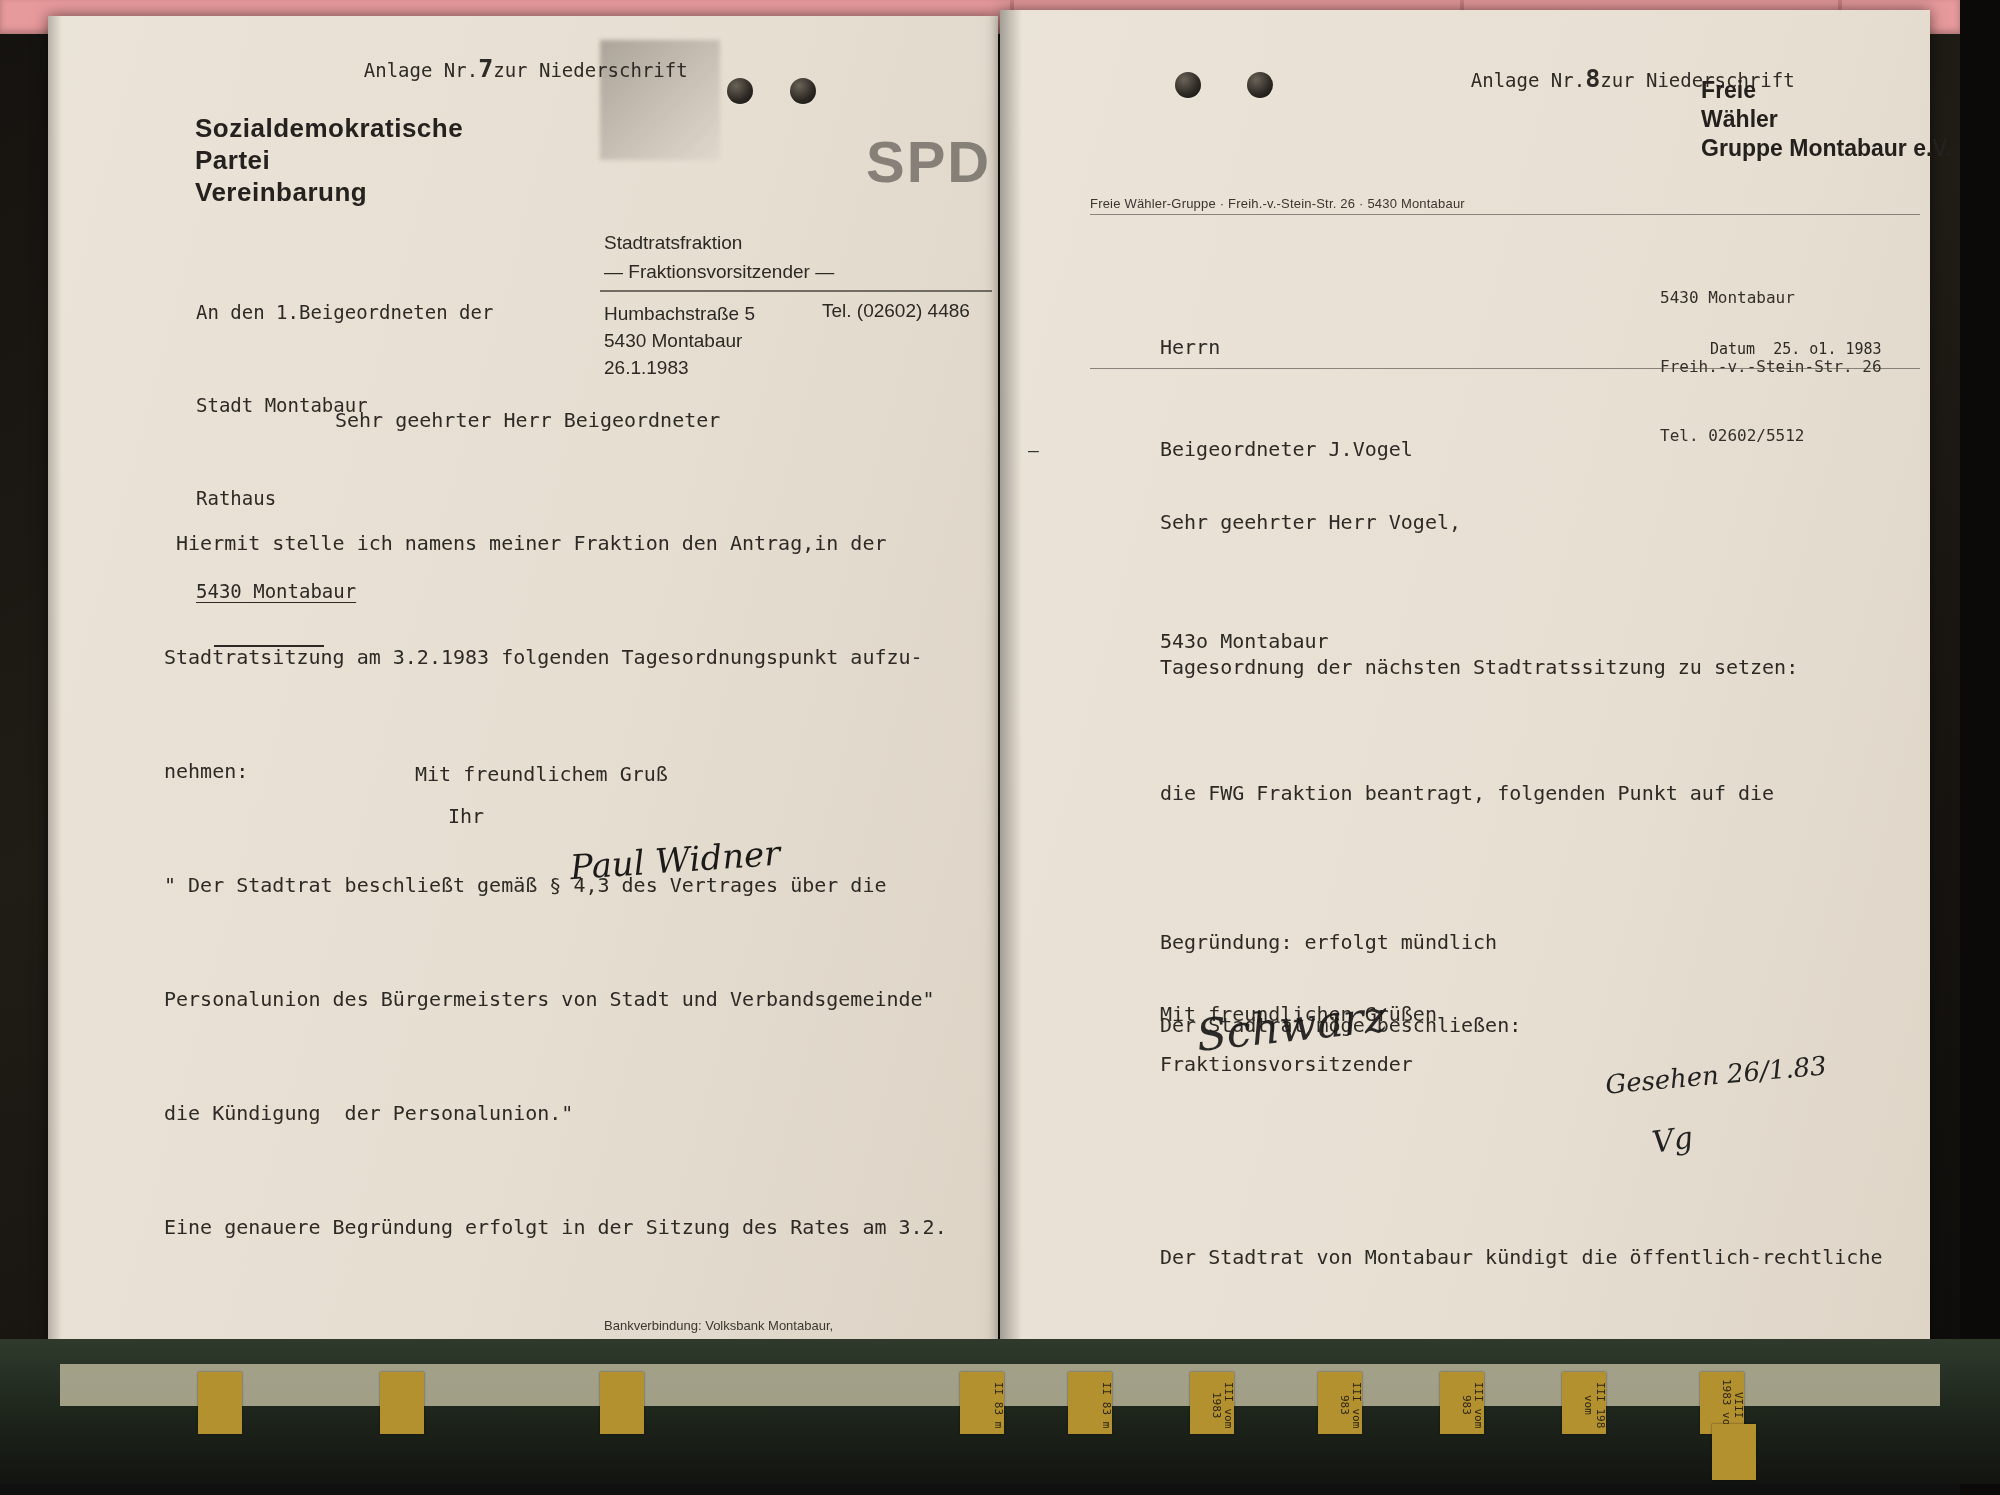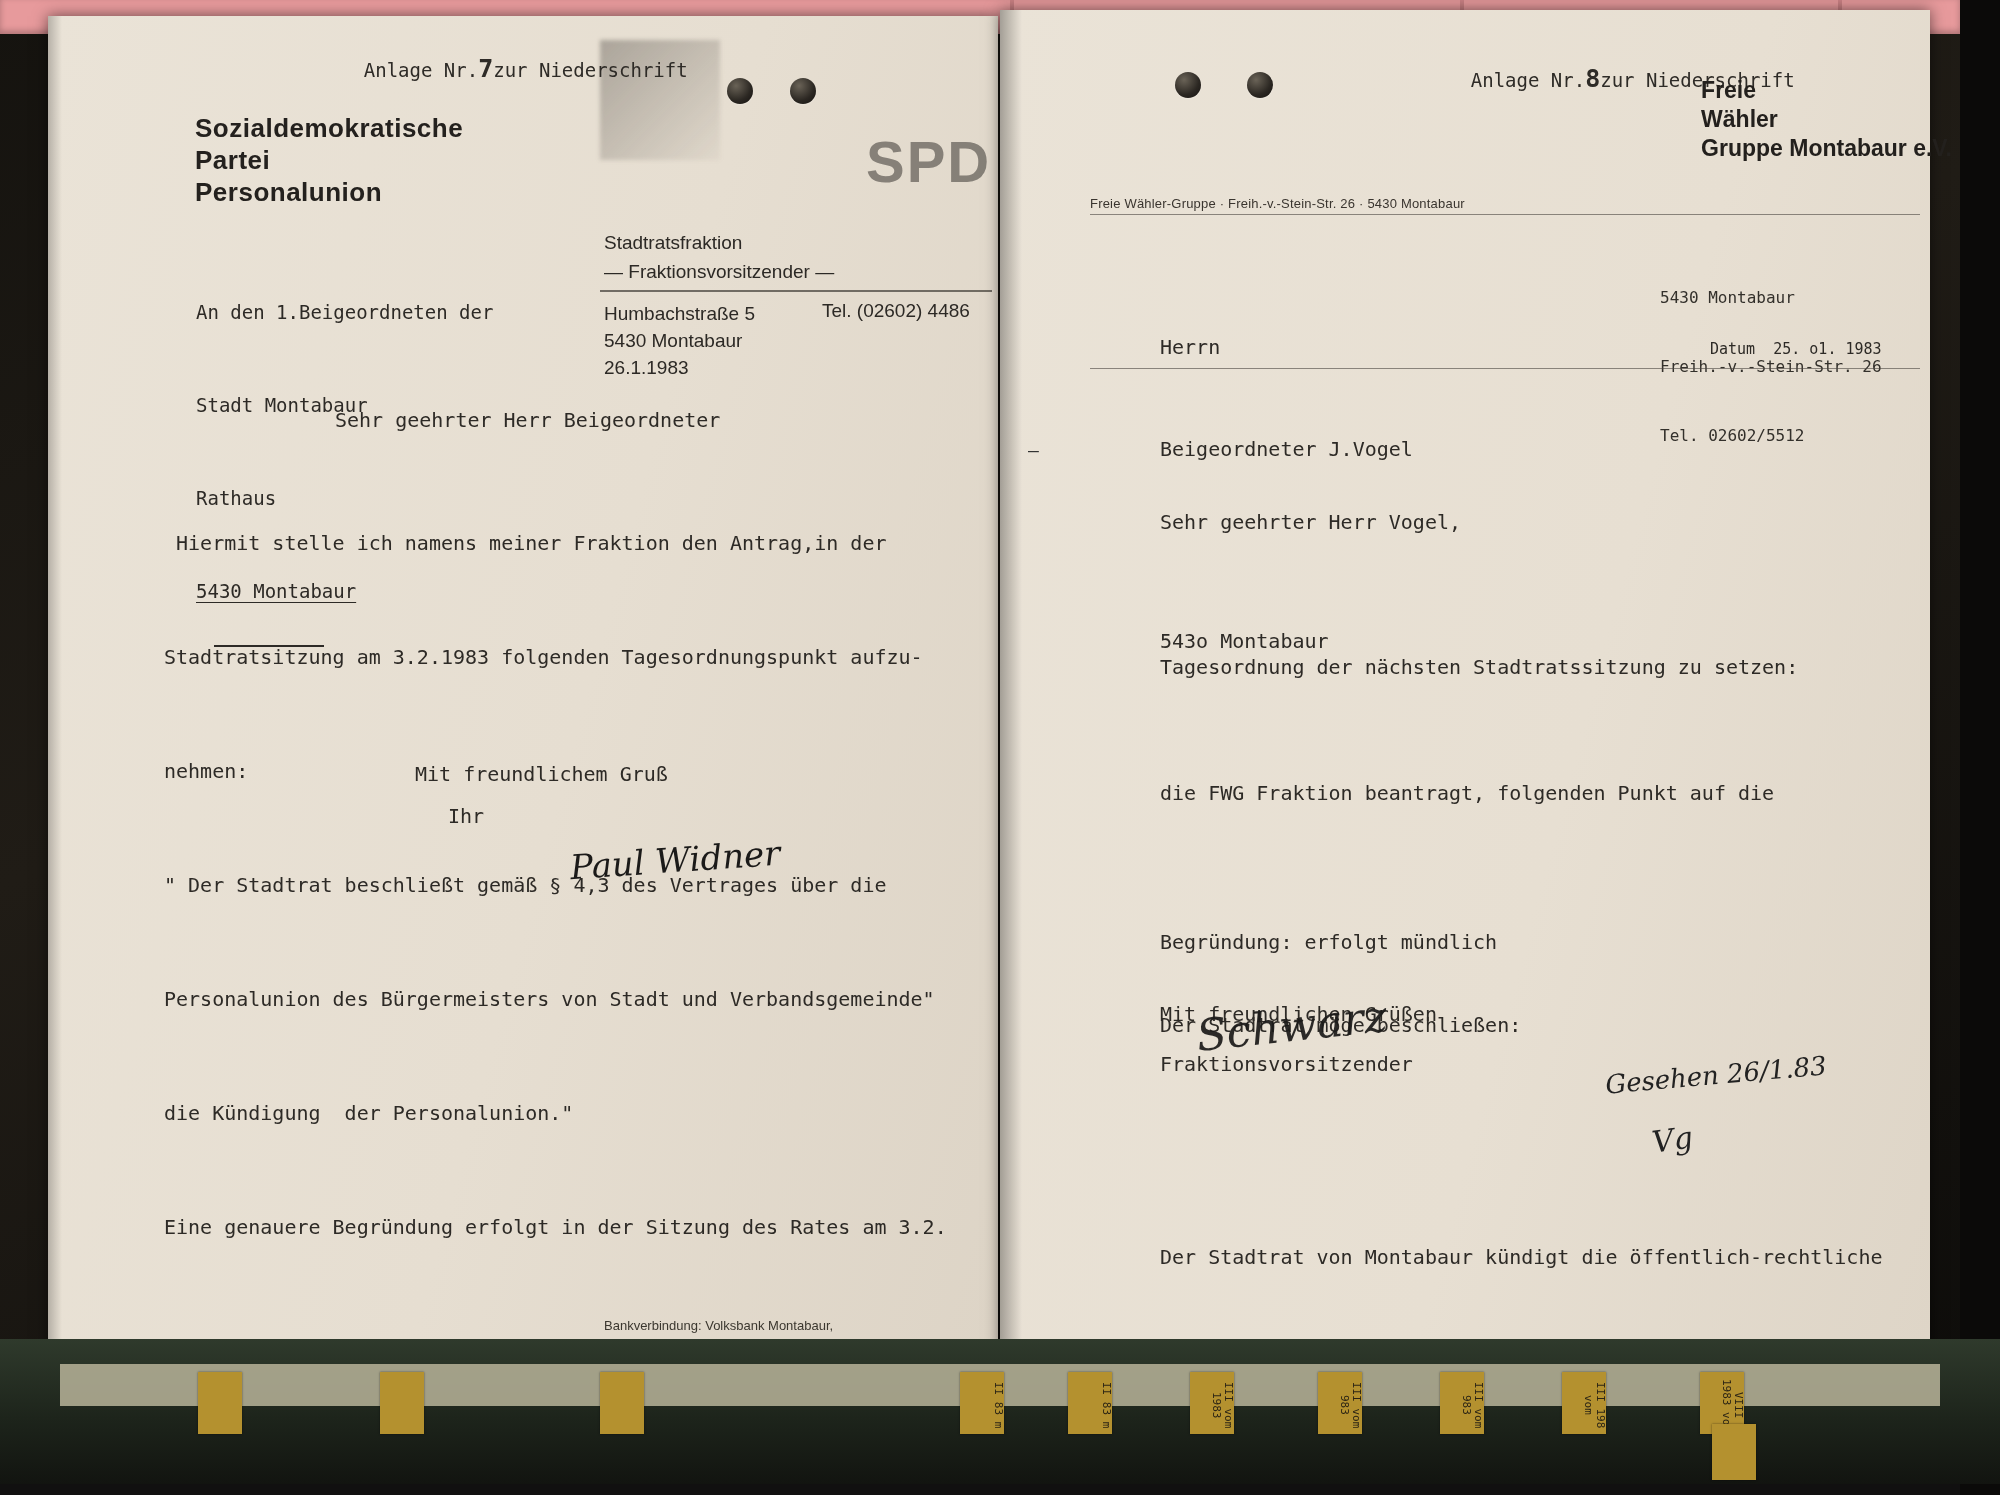"Personalunion" div { text: Personalunion -> Vereinbarung }
